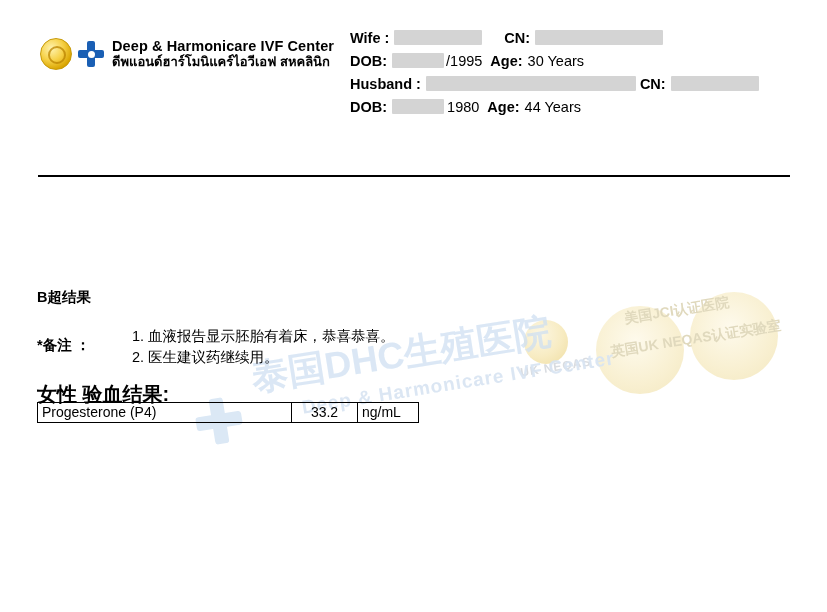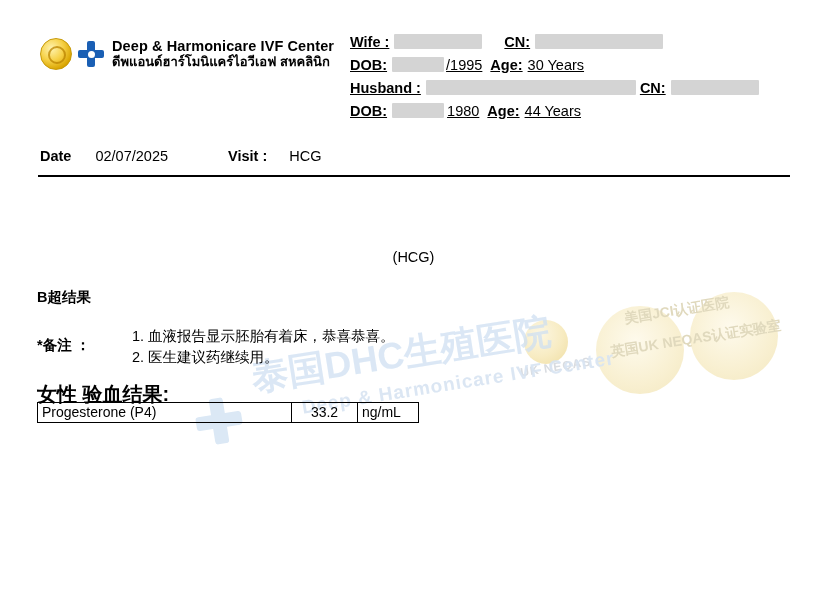"Wife :" .prow { align-items: center -> flex-start; text-decoration: underline -> none }
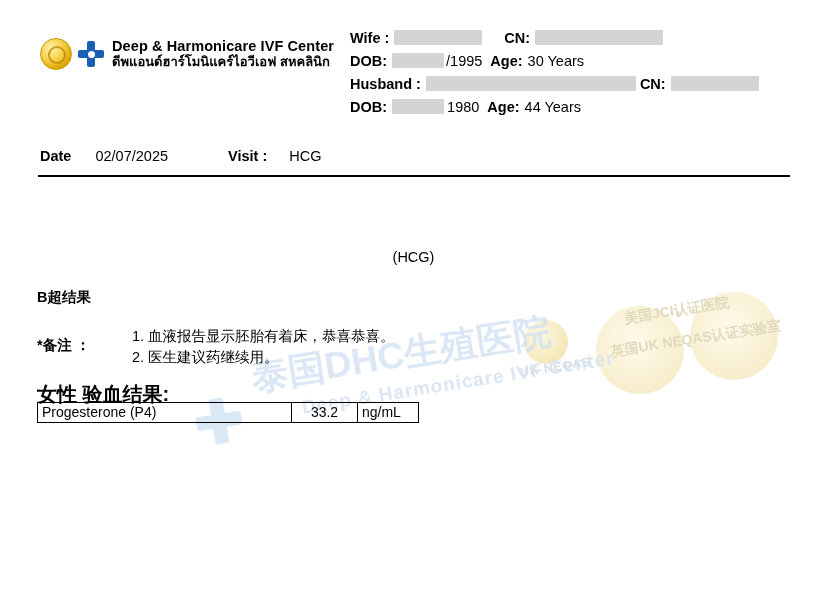"Date" div.date-row { html: <div> <span>Date</span> <span></span> <span>02/07/2025</span> <span></span> <span>Visit</span> <span>&nbsp;</span> <span>:</span> <span></span> <span>HCG</span> </div> -> none }
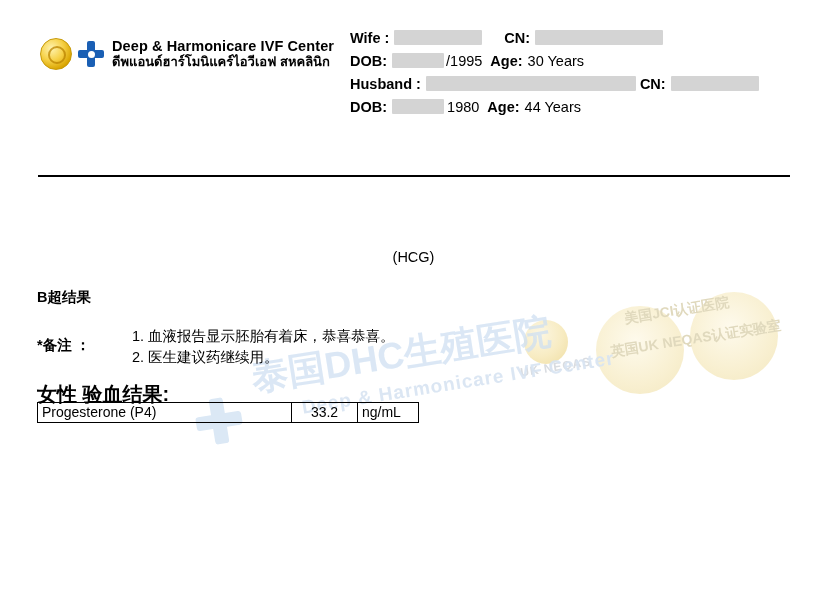"(HCG)" div.doc-subtitle { html: <div>(HCG)</div> -> none }
